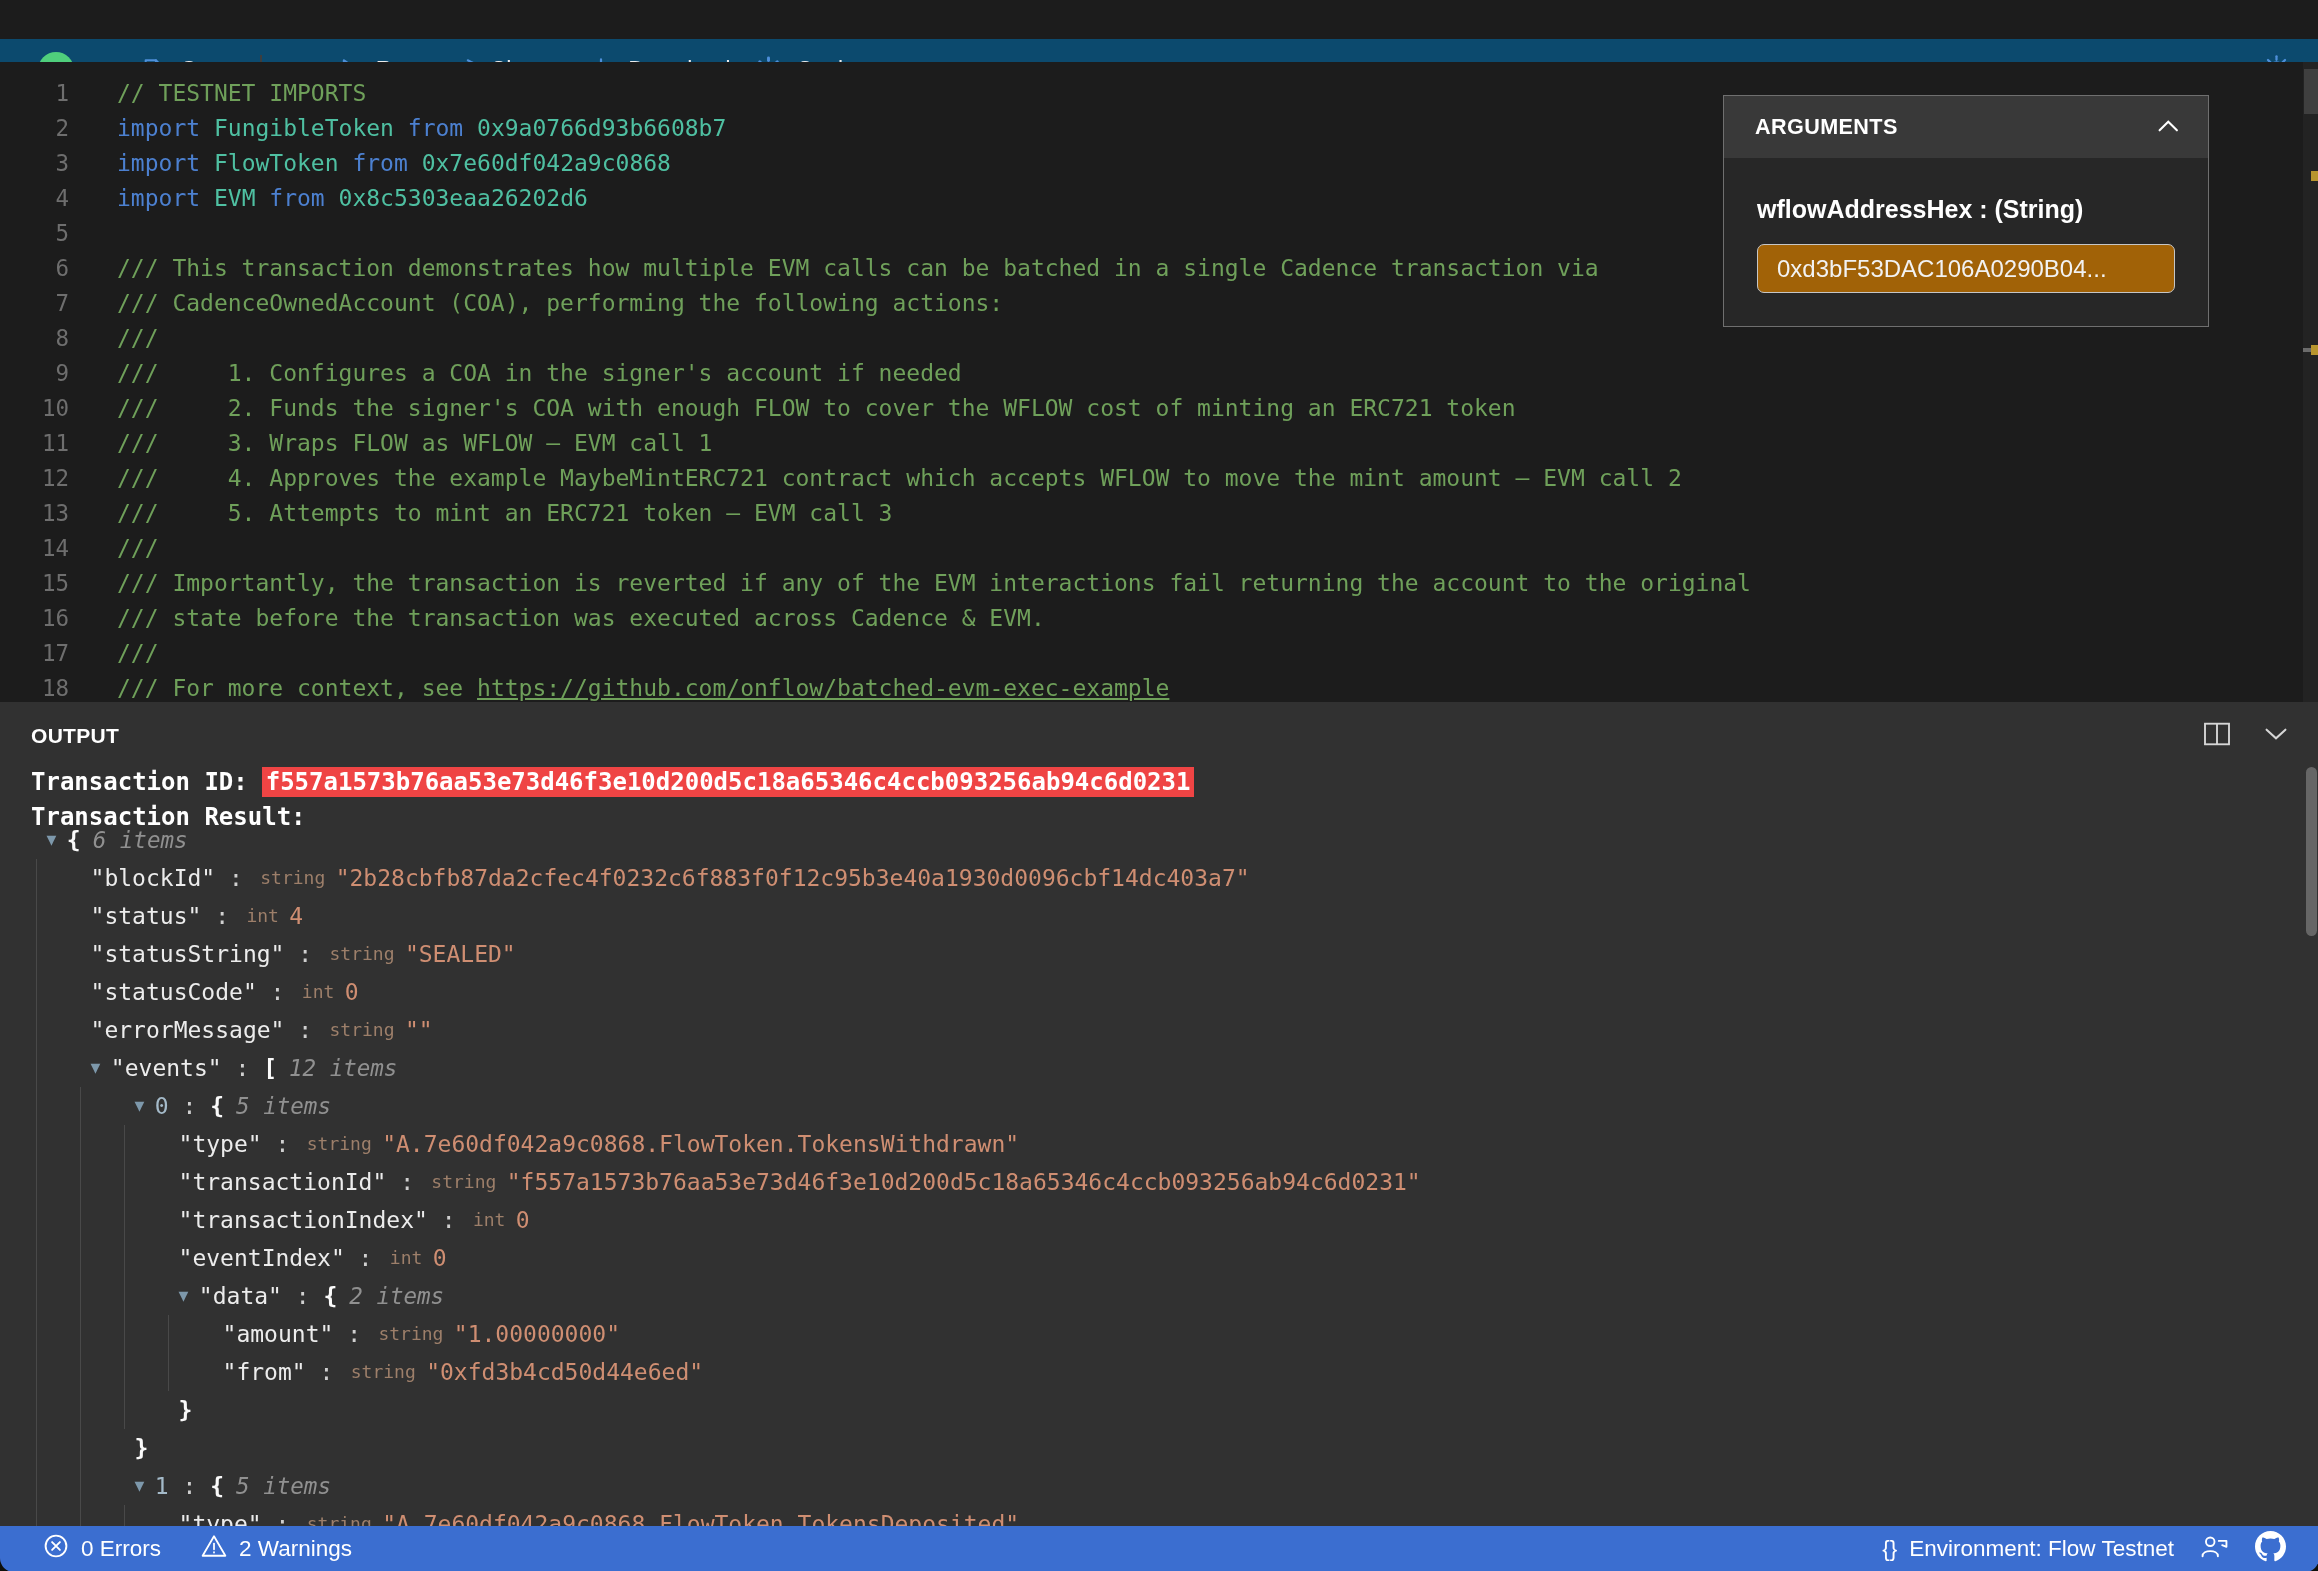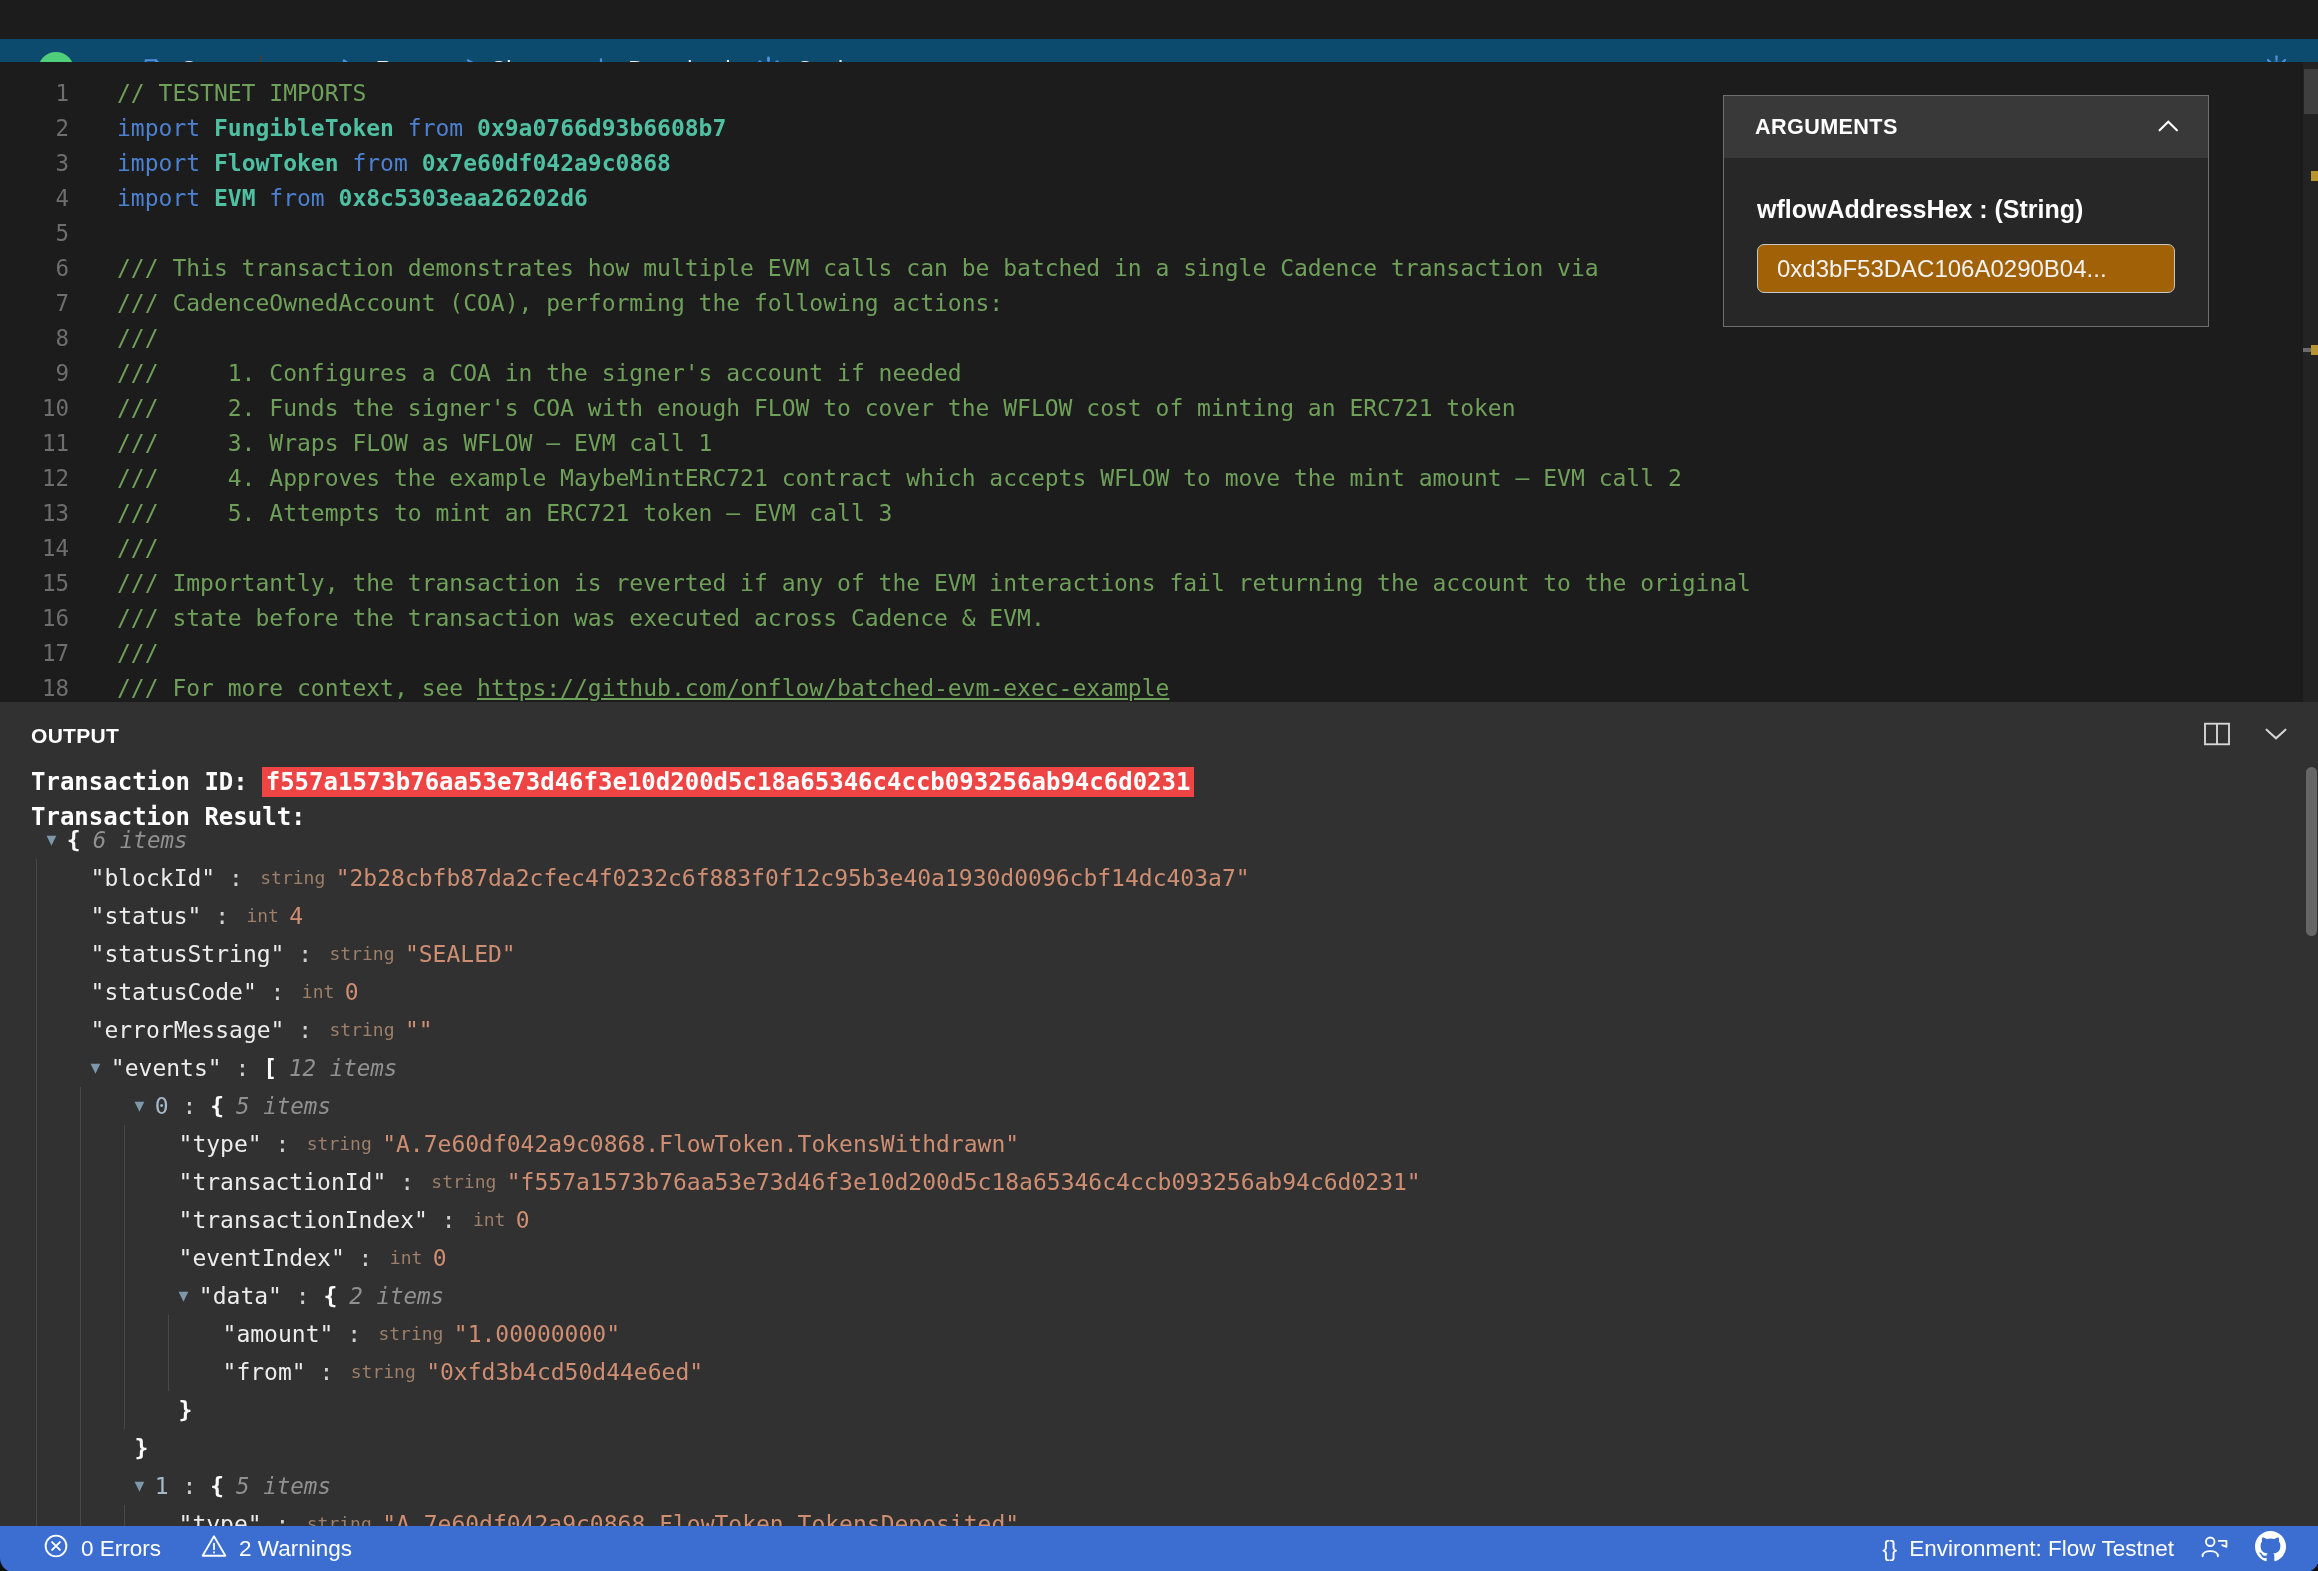"FungibleToken" .seg-t { font-weight: bold -> none }
